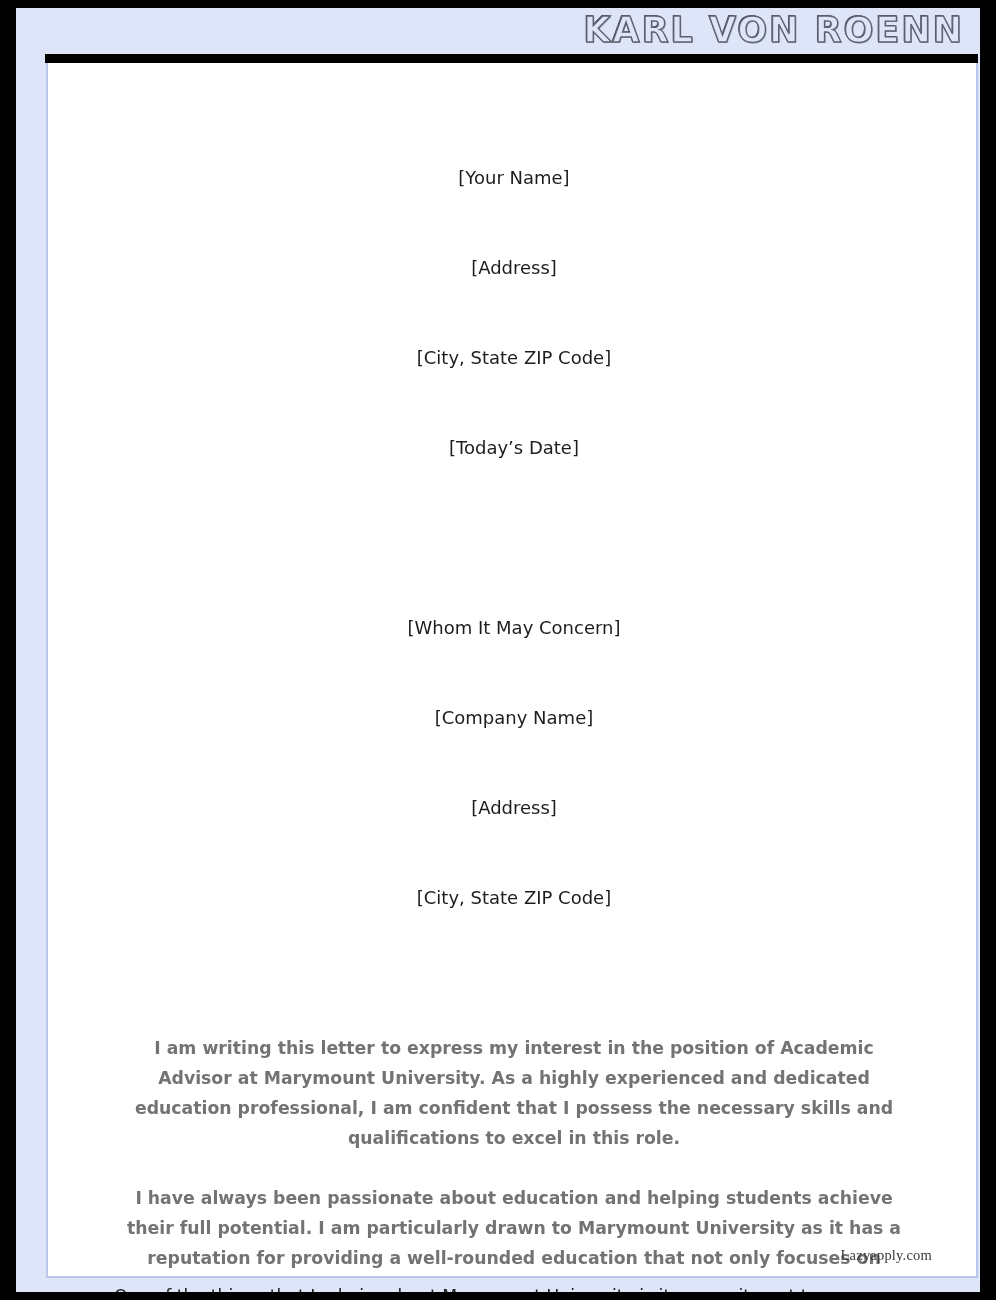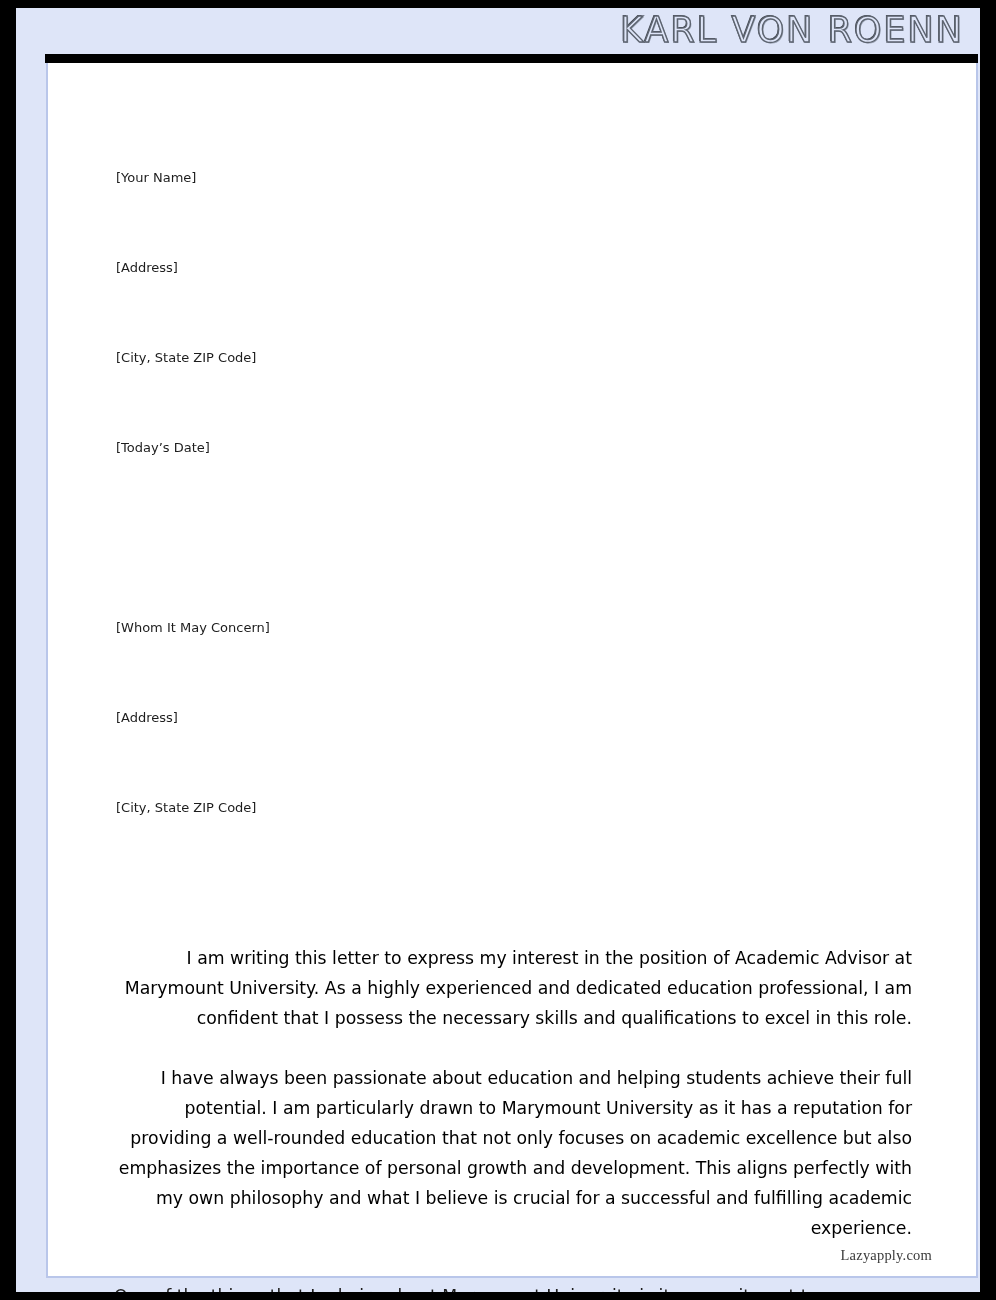"KARL VON ROENN" #letterhead-name { font-weight: 400 -> 700 }
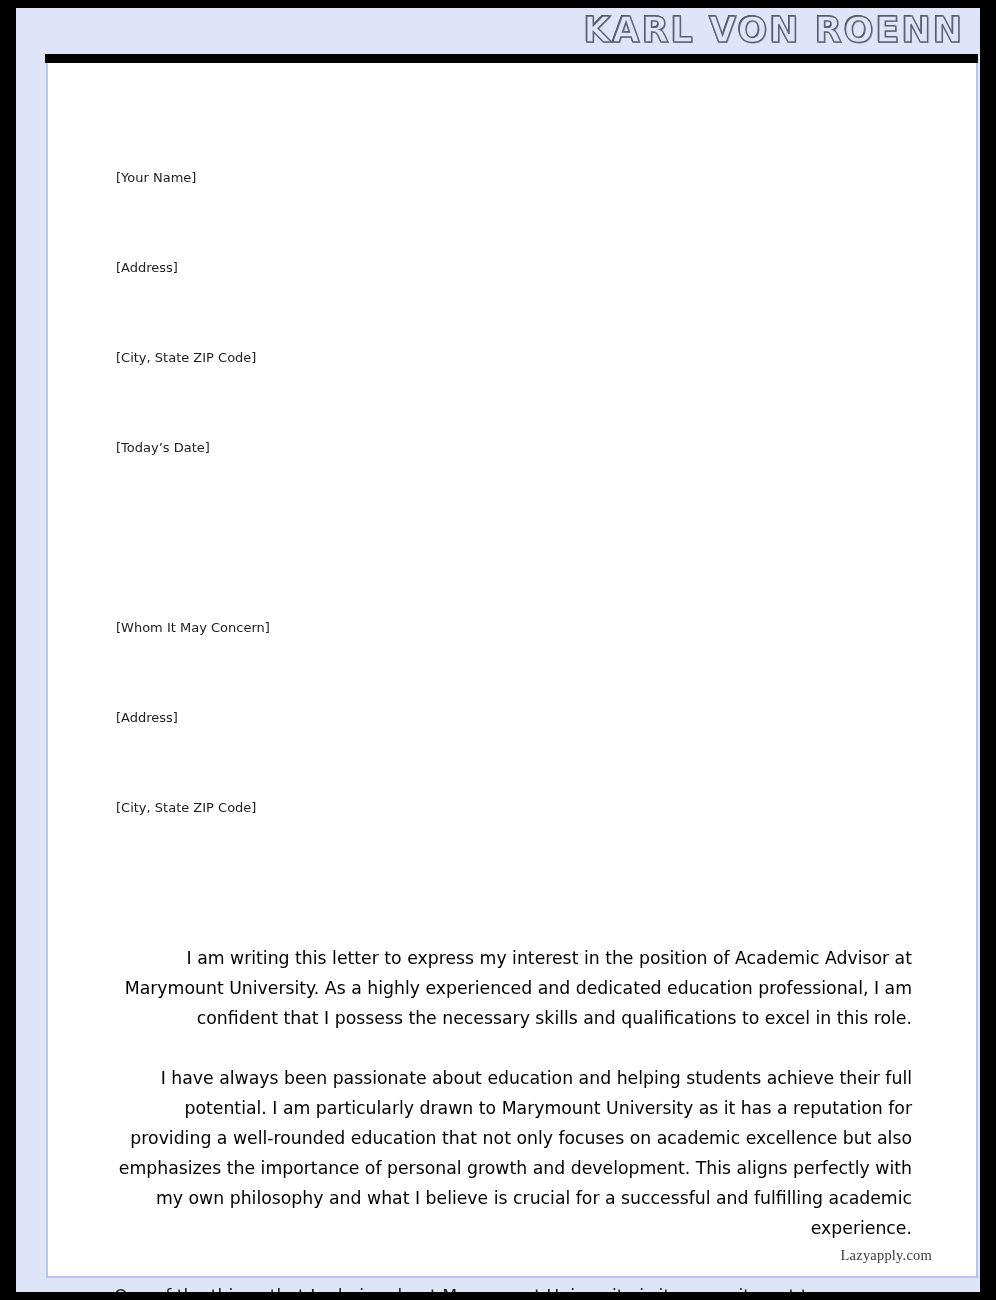"[Your Name]" .addr-block { font-size: 13px -> 18px; text-align: none -> center }
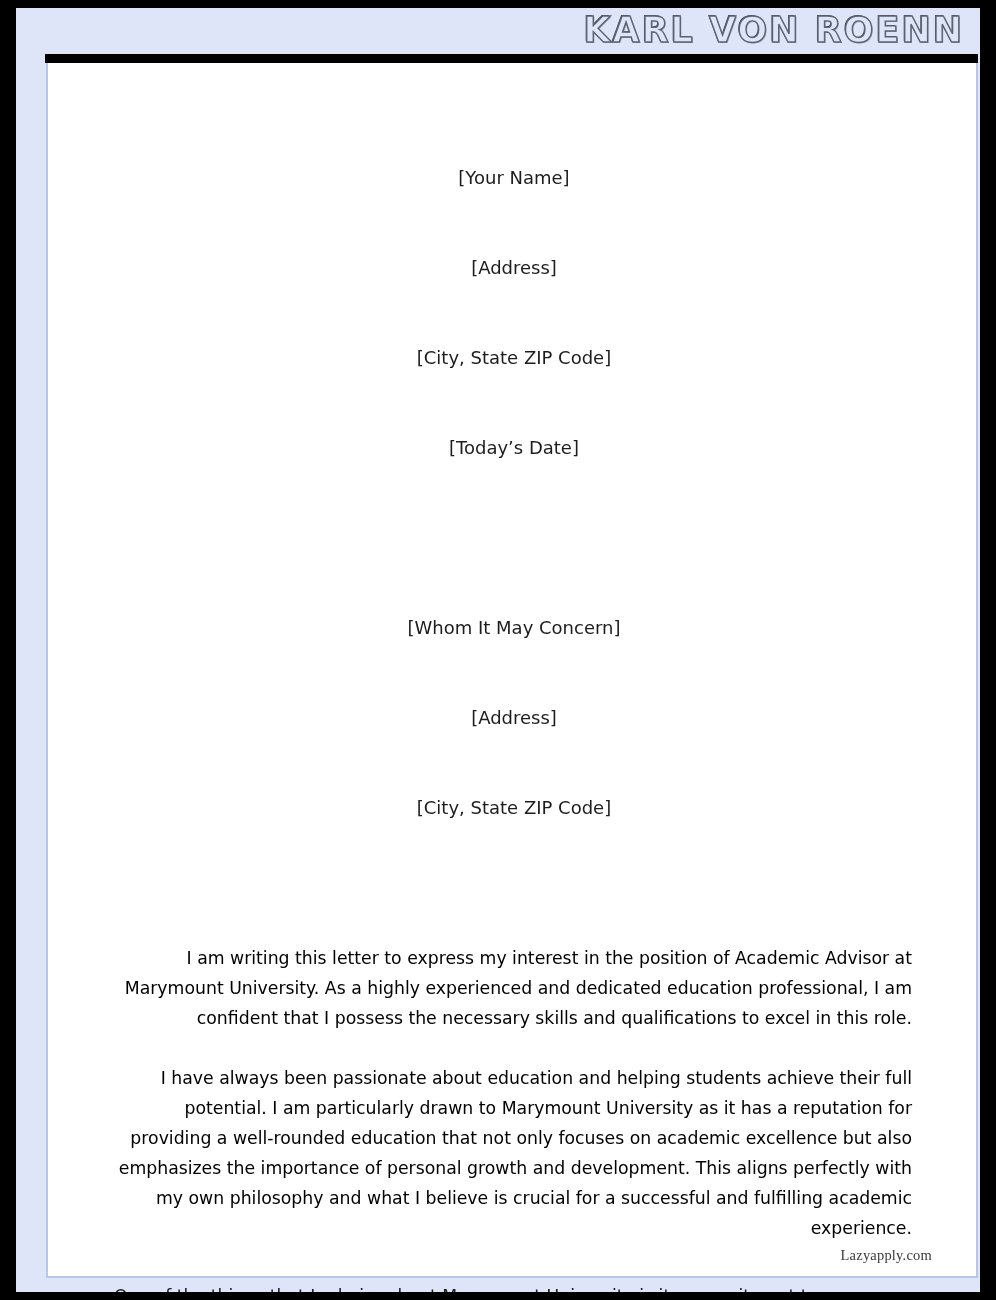"[Company Name]" span.addr-line { html: none -> <span>[Company Name]</span> }
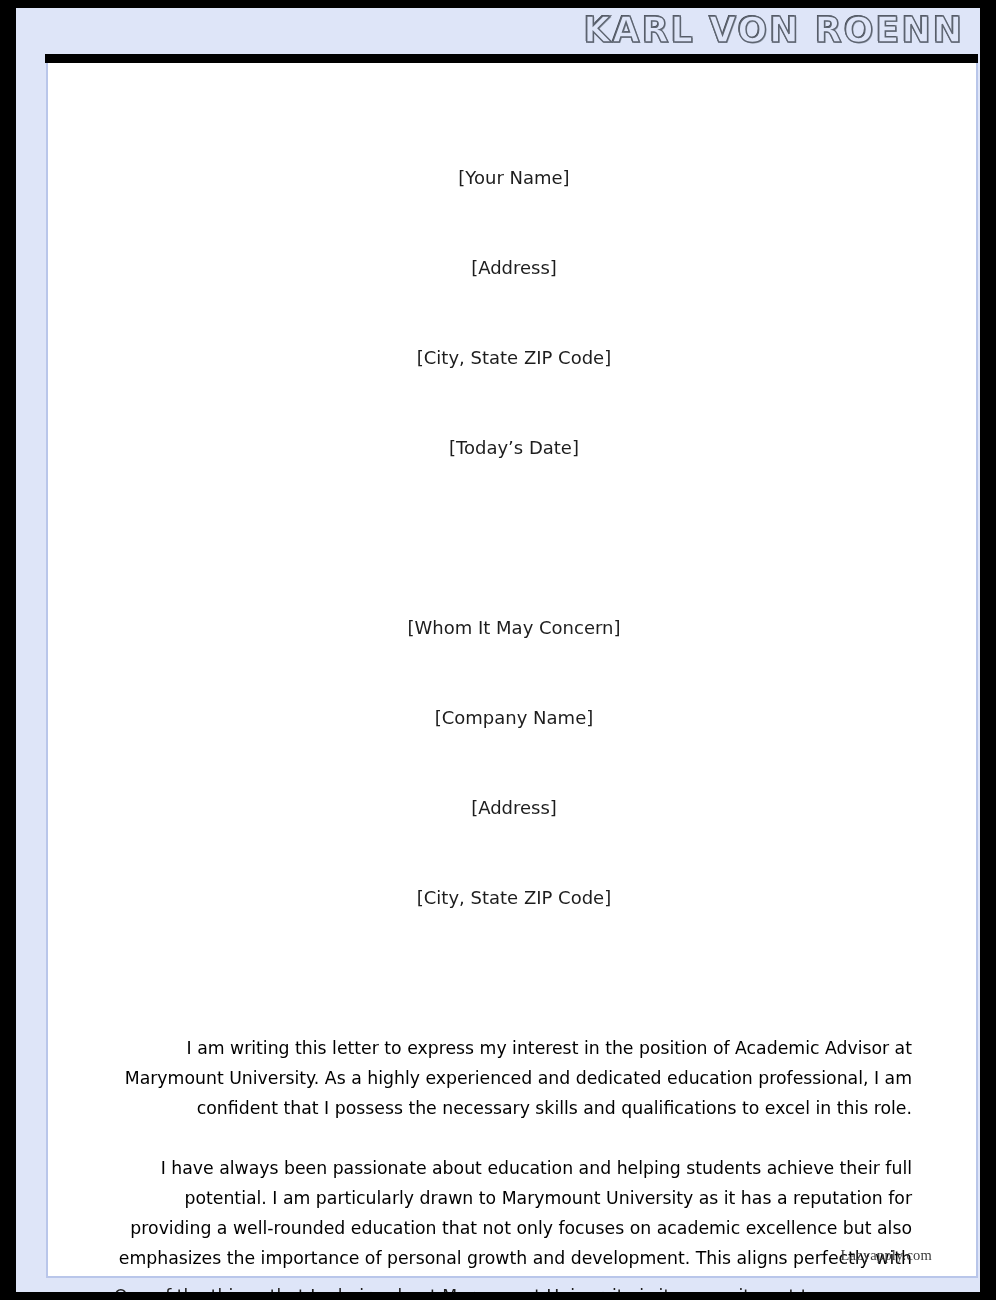"I am writing this letter" .body-para { color: #000000 -> #737373; font-weight: none -> bold; text-align: right -> center }
